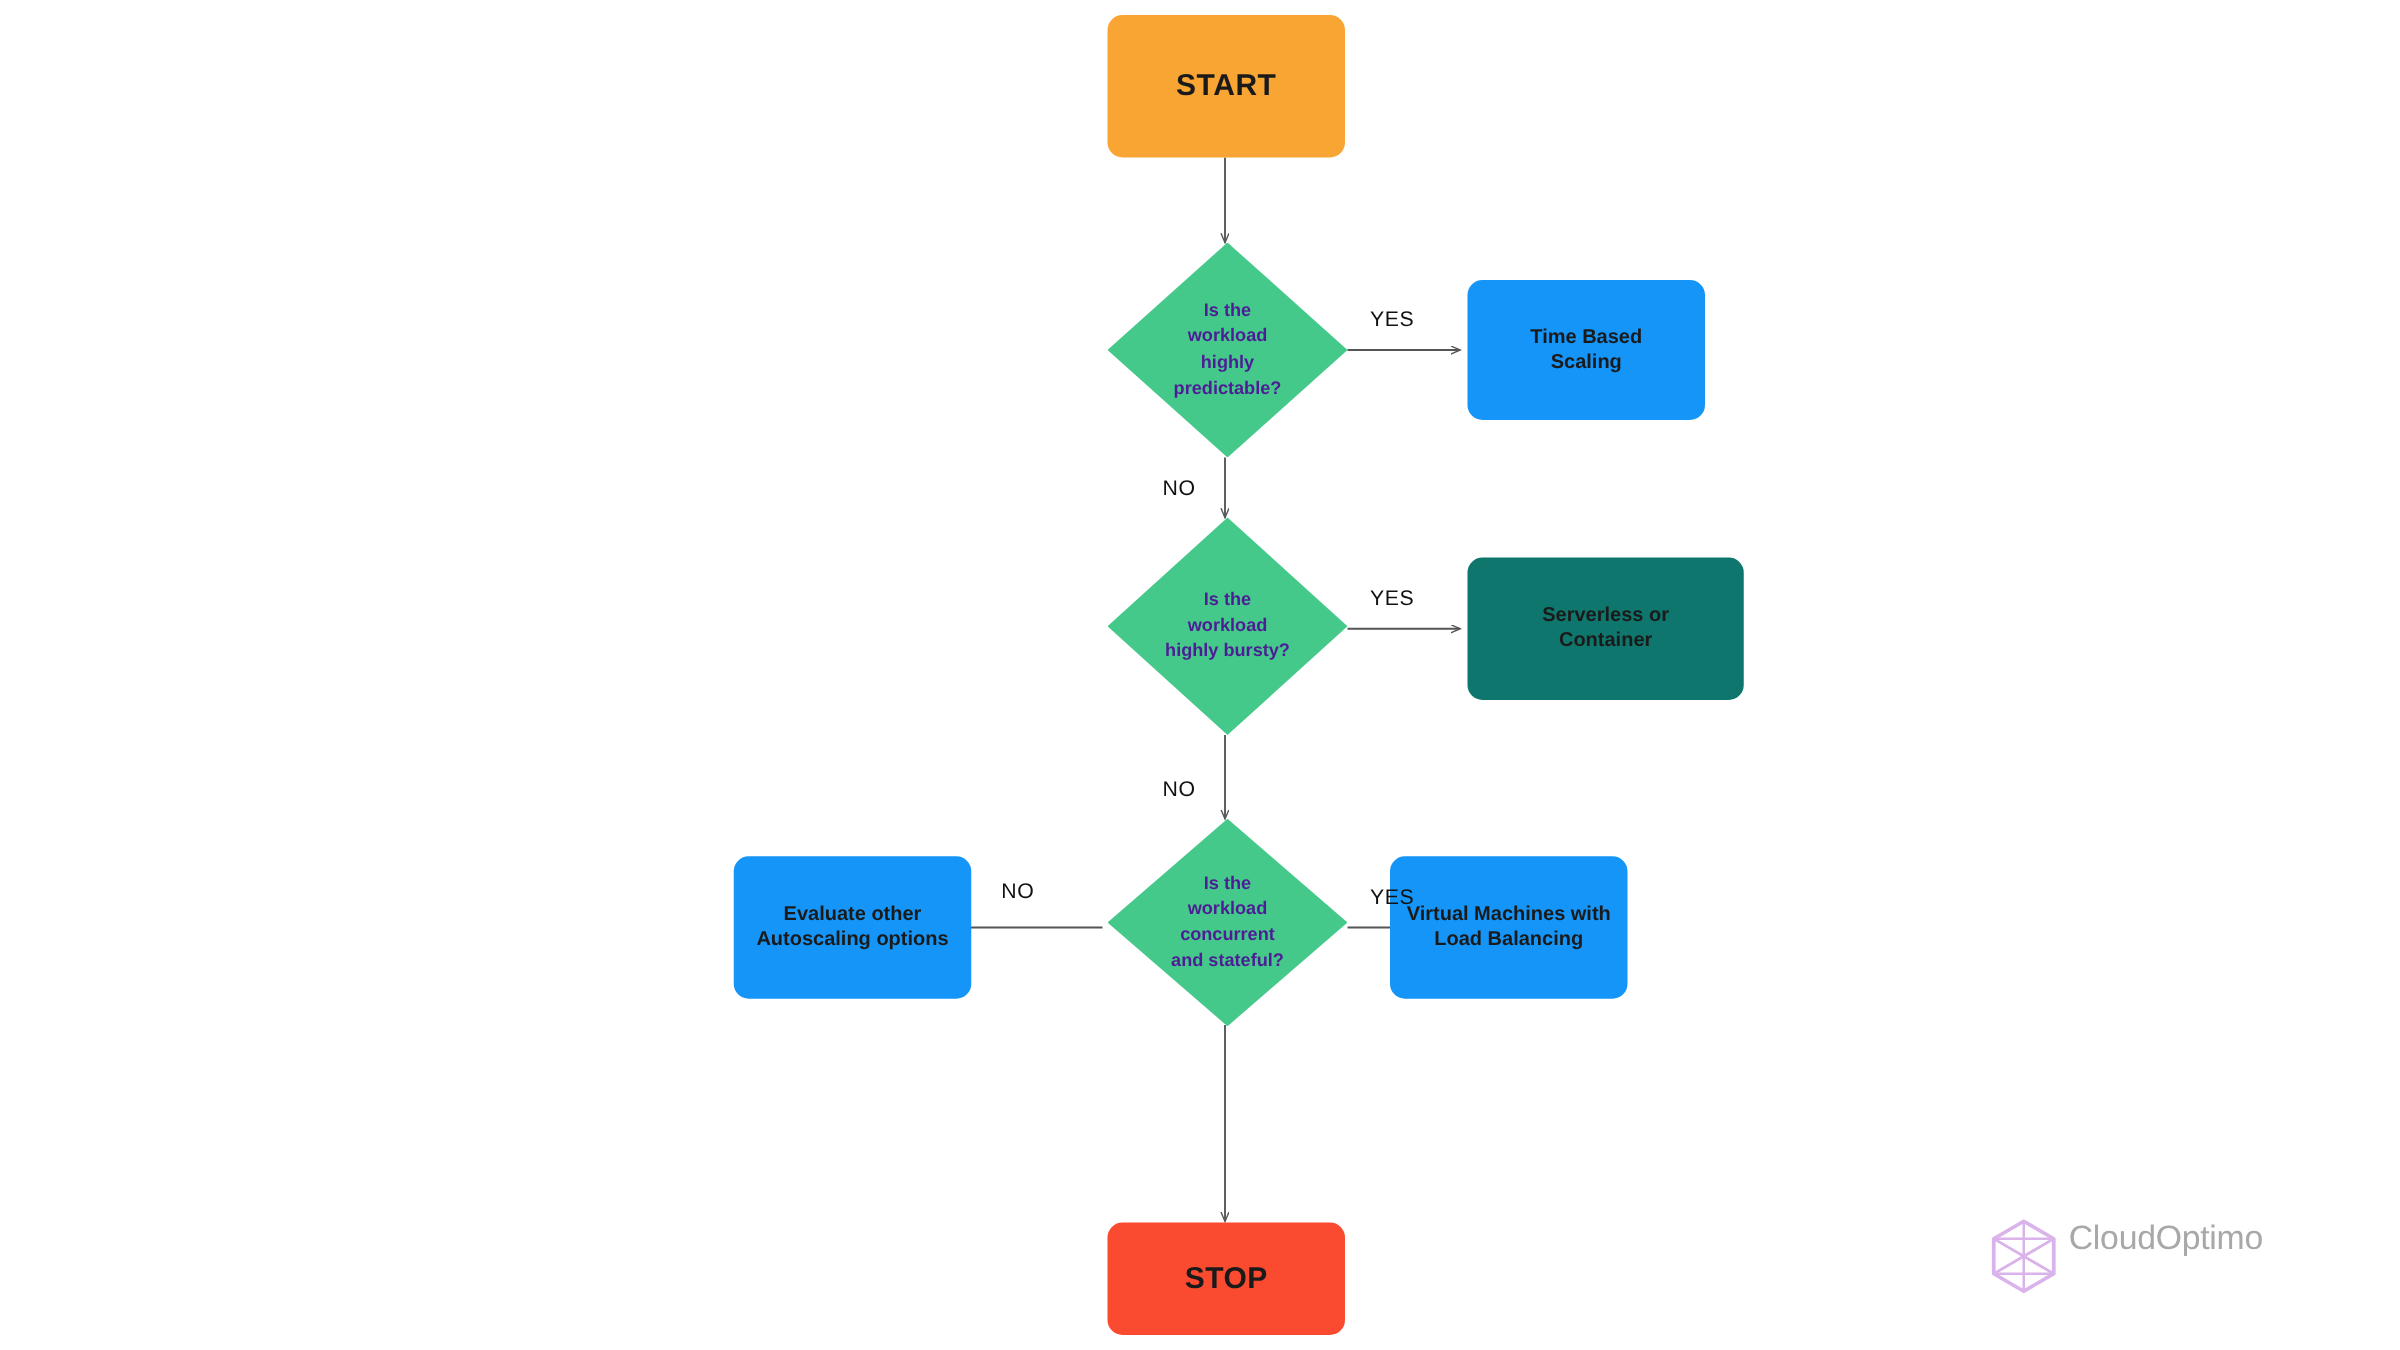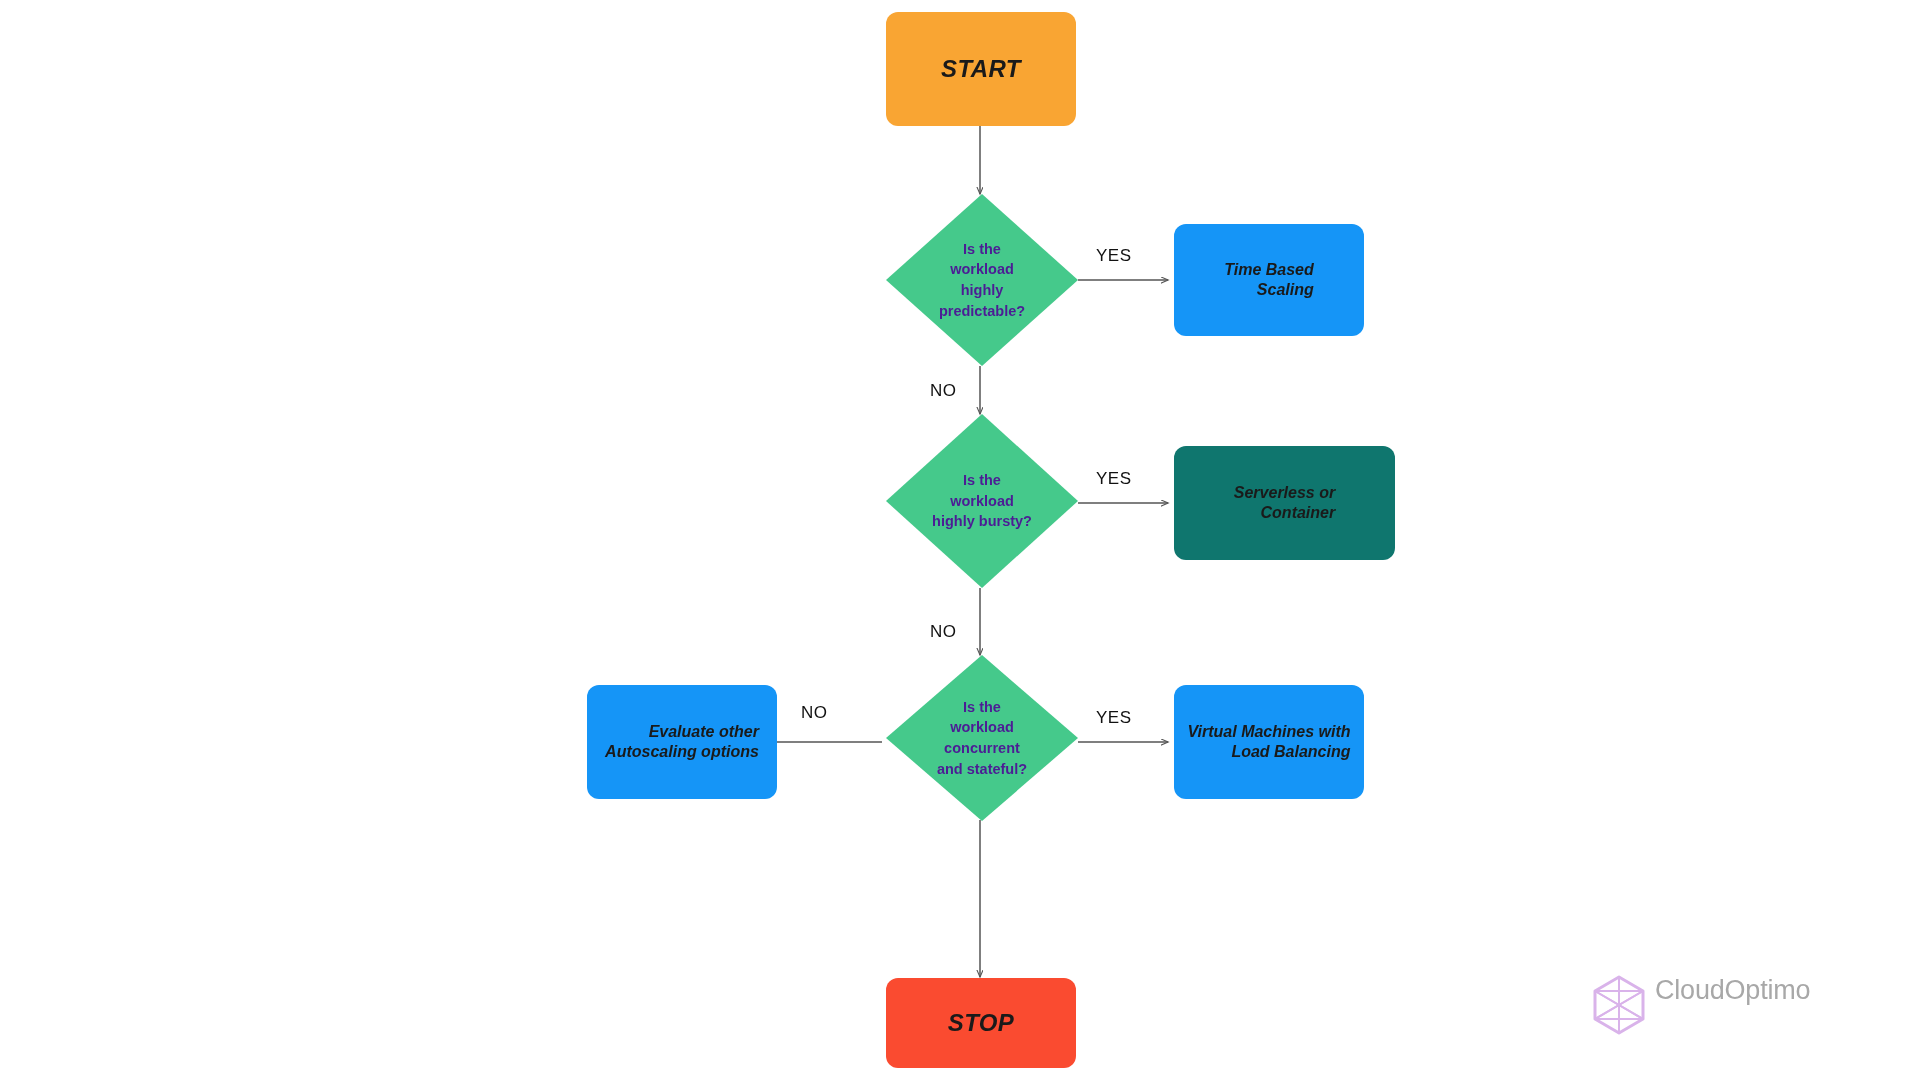"START" .node { font-style: italic -> none; text-align: right -> center }
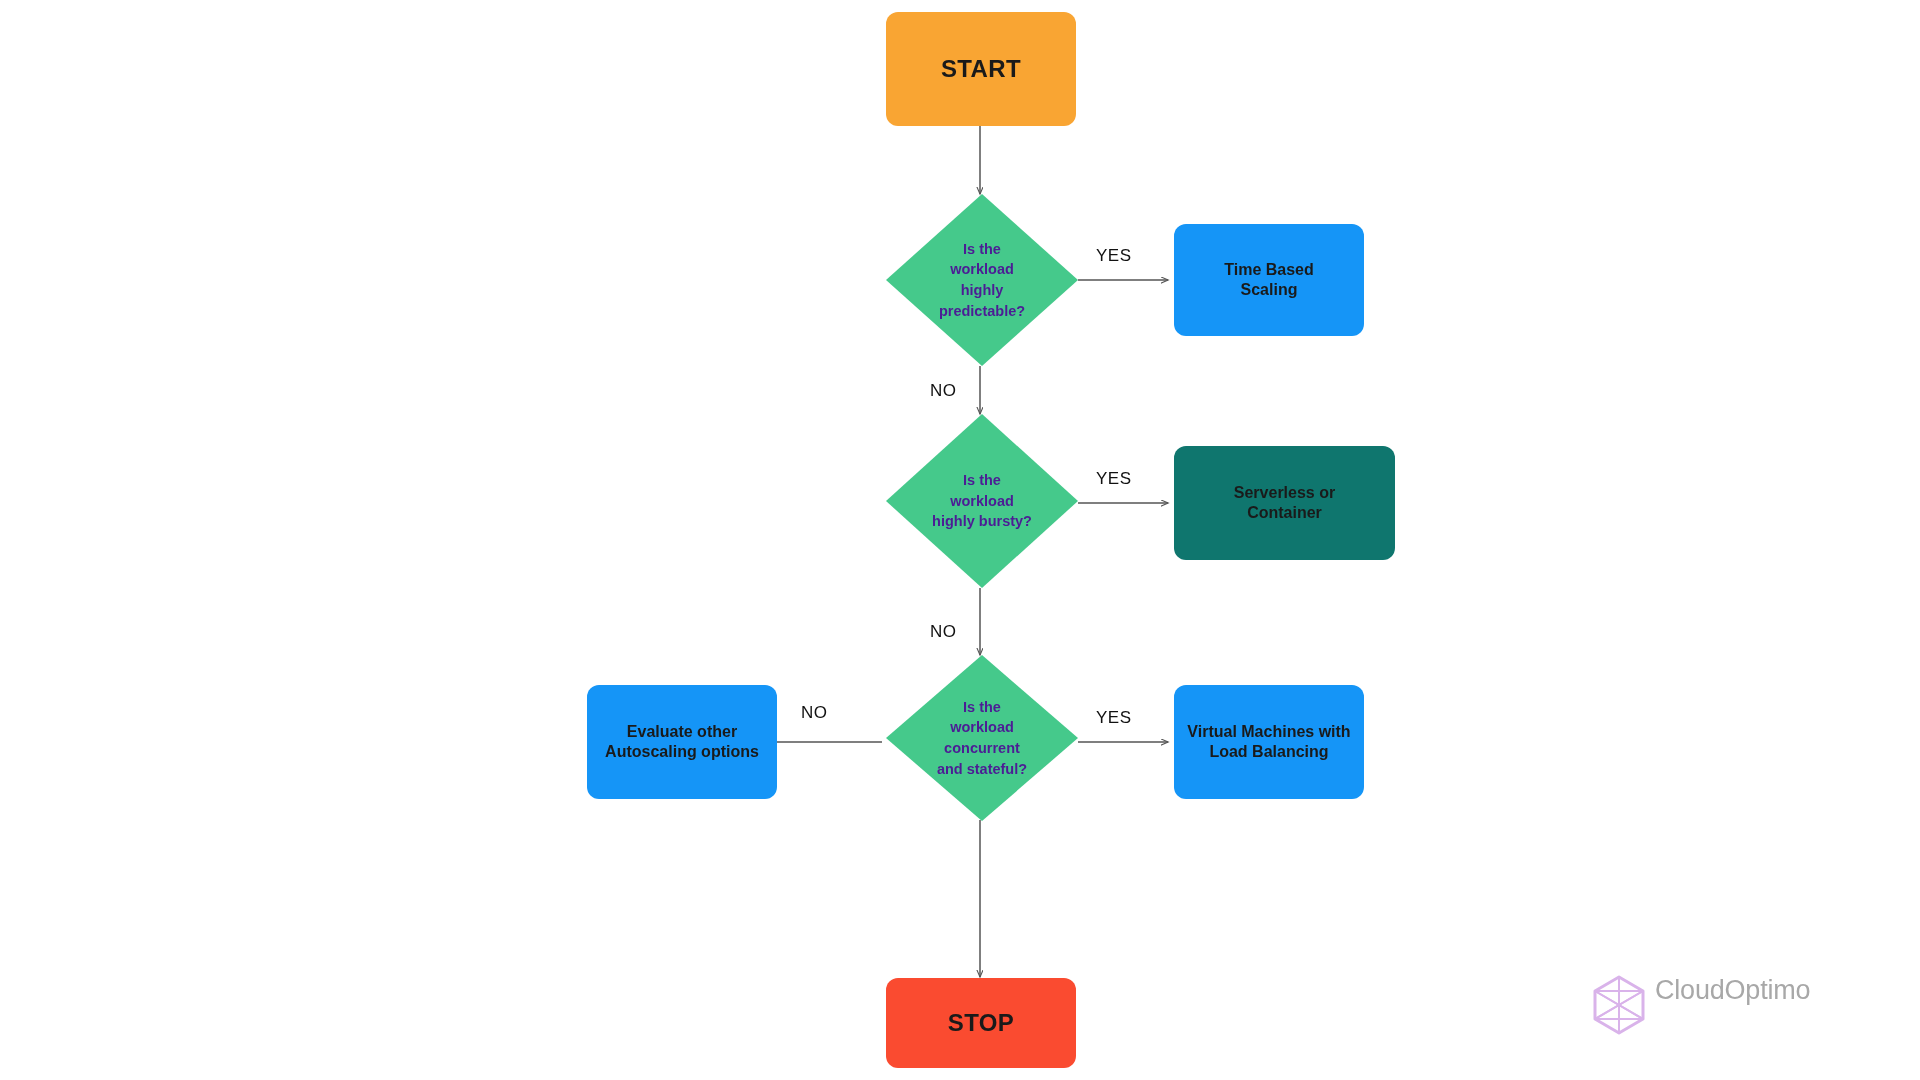"Virtual Machines with" div.node { left: 1174px -> 1112px }
